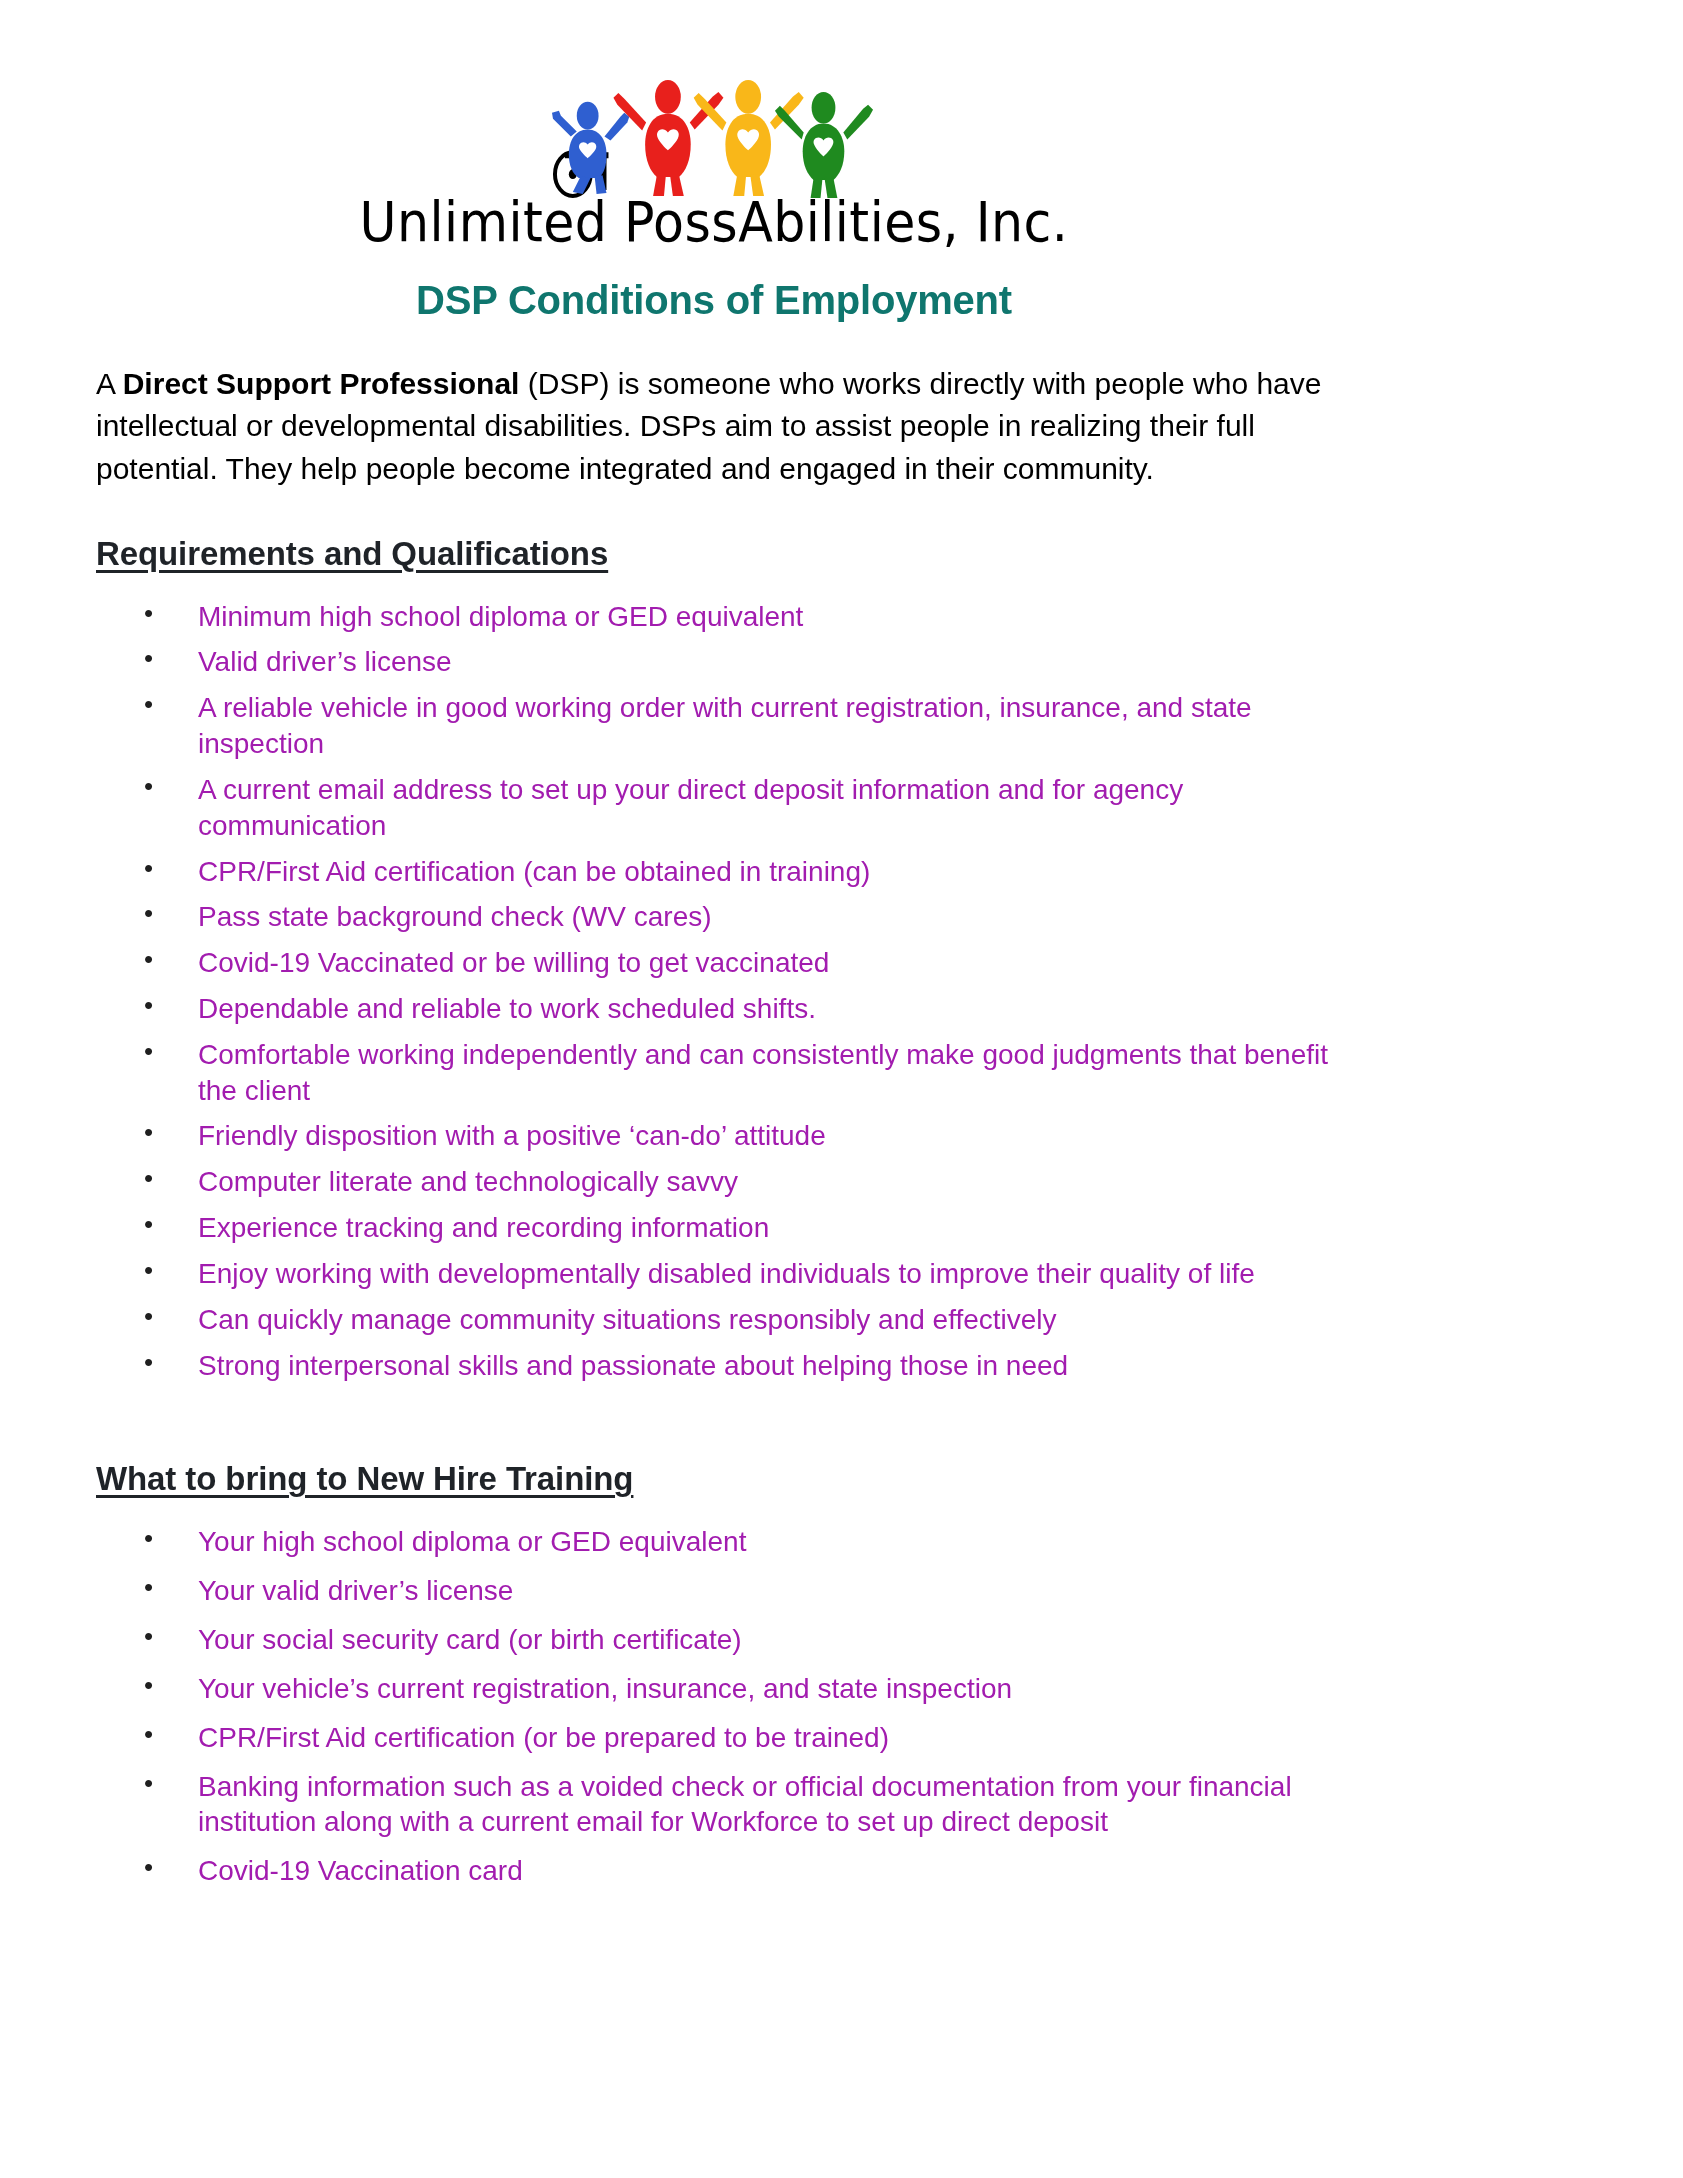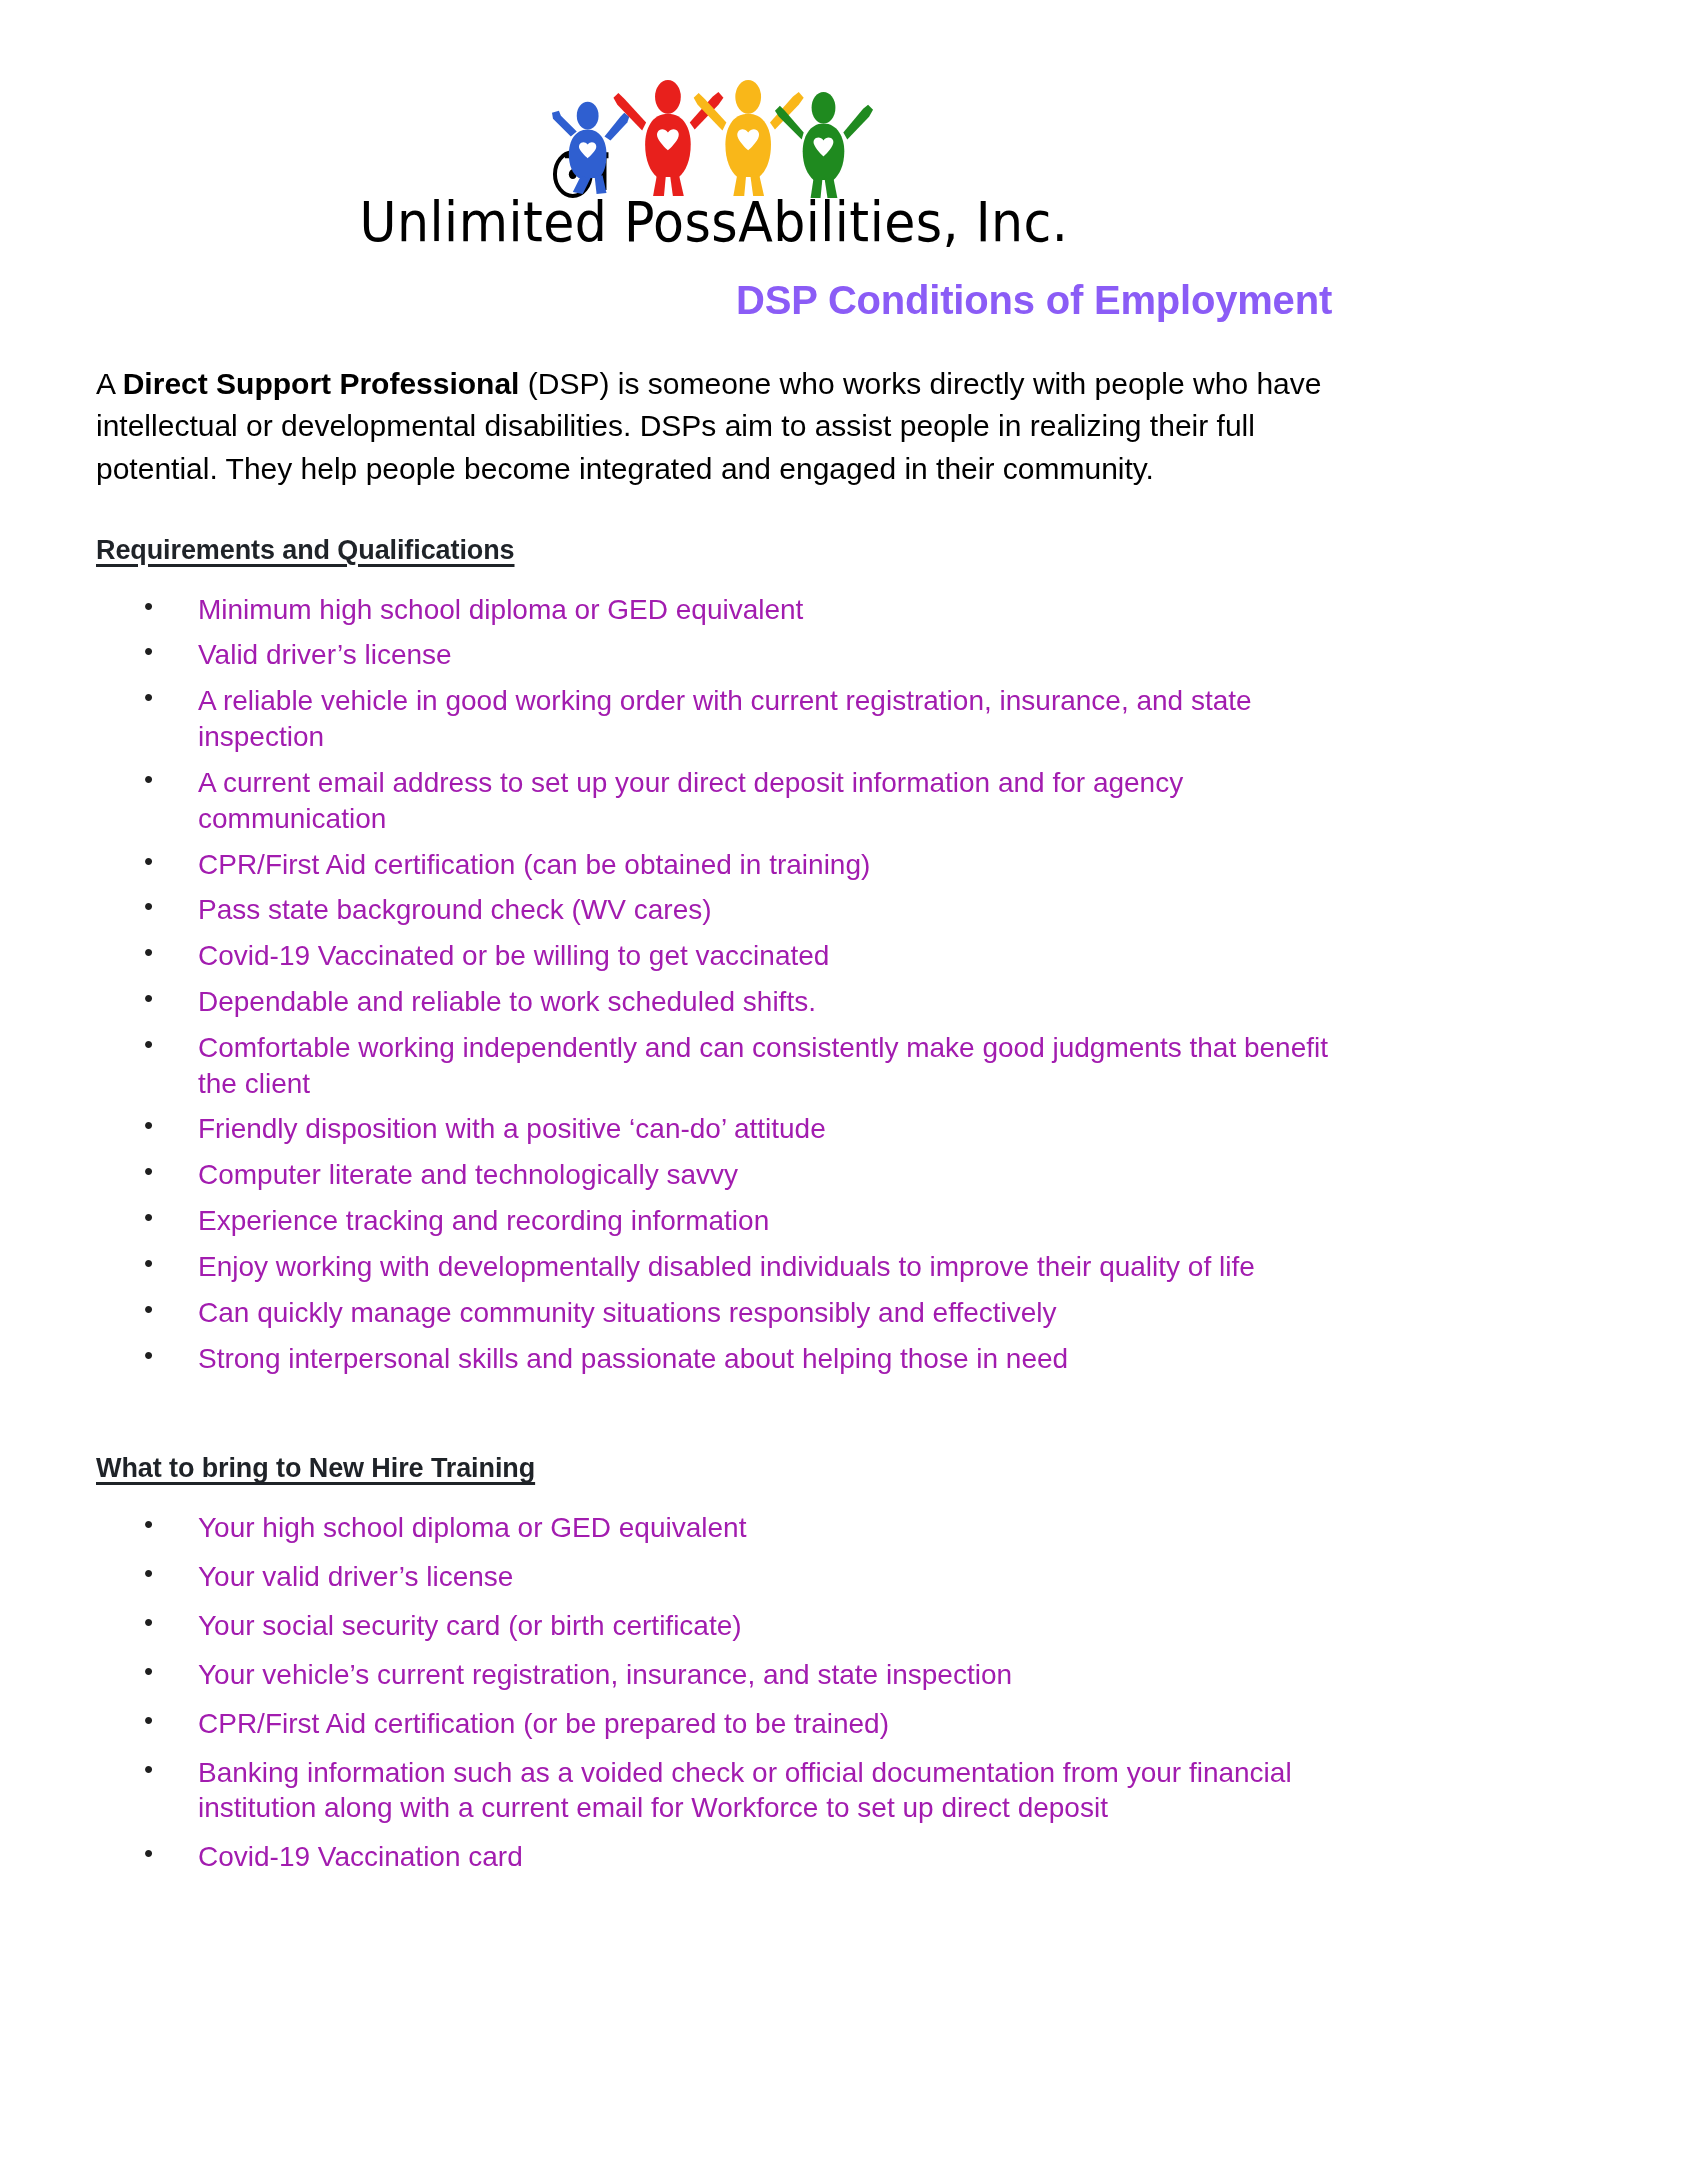"DSP Conditions of Employment" .doc-title { color: #8b5cf6 -> #0f766e; text-align: right -> center }
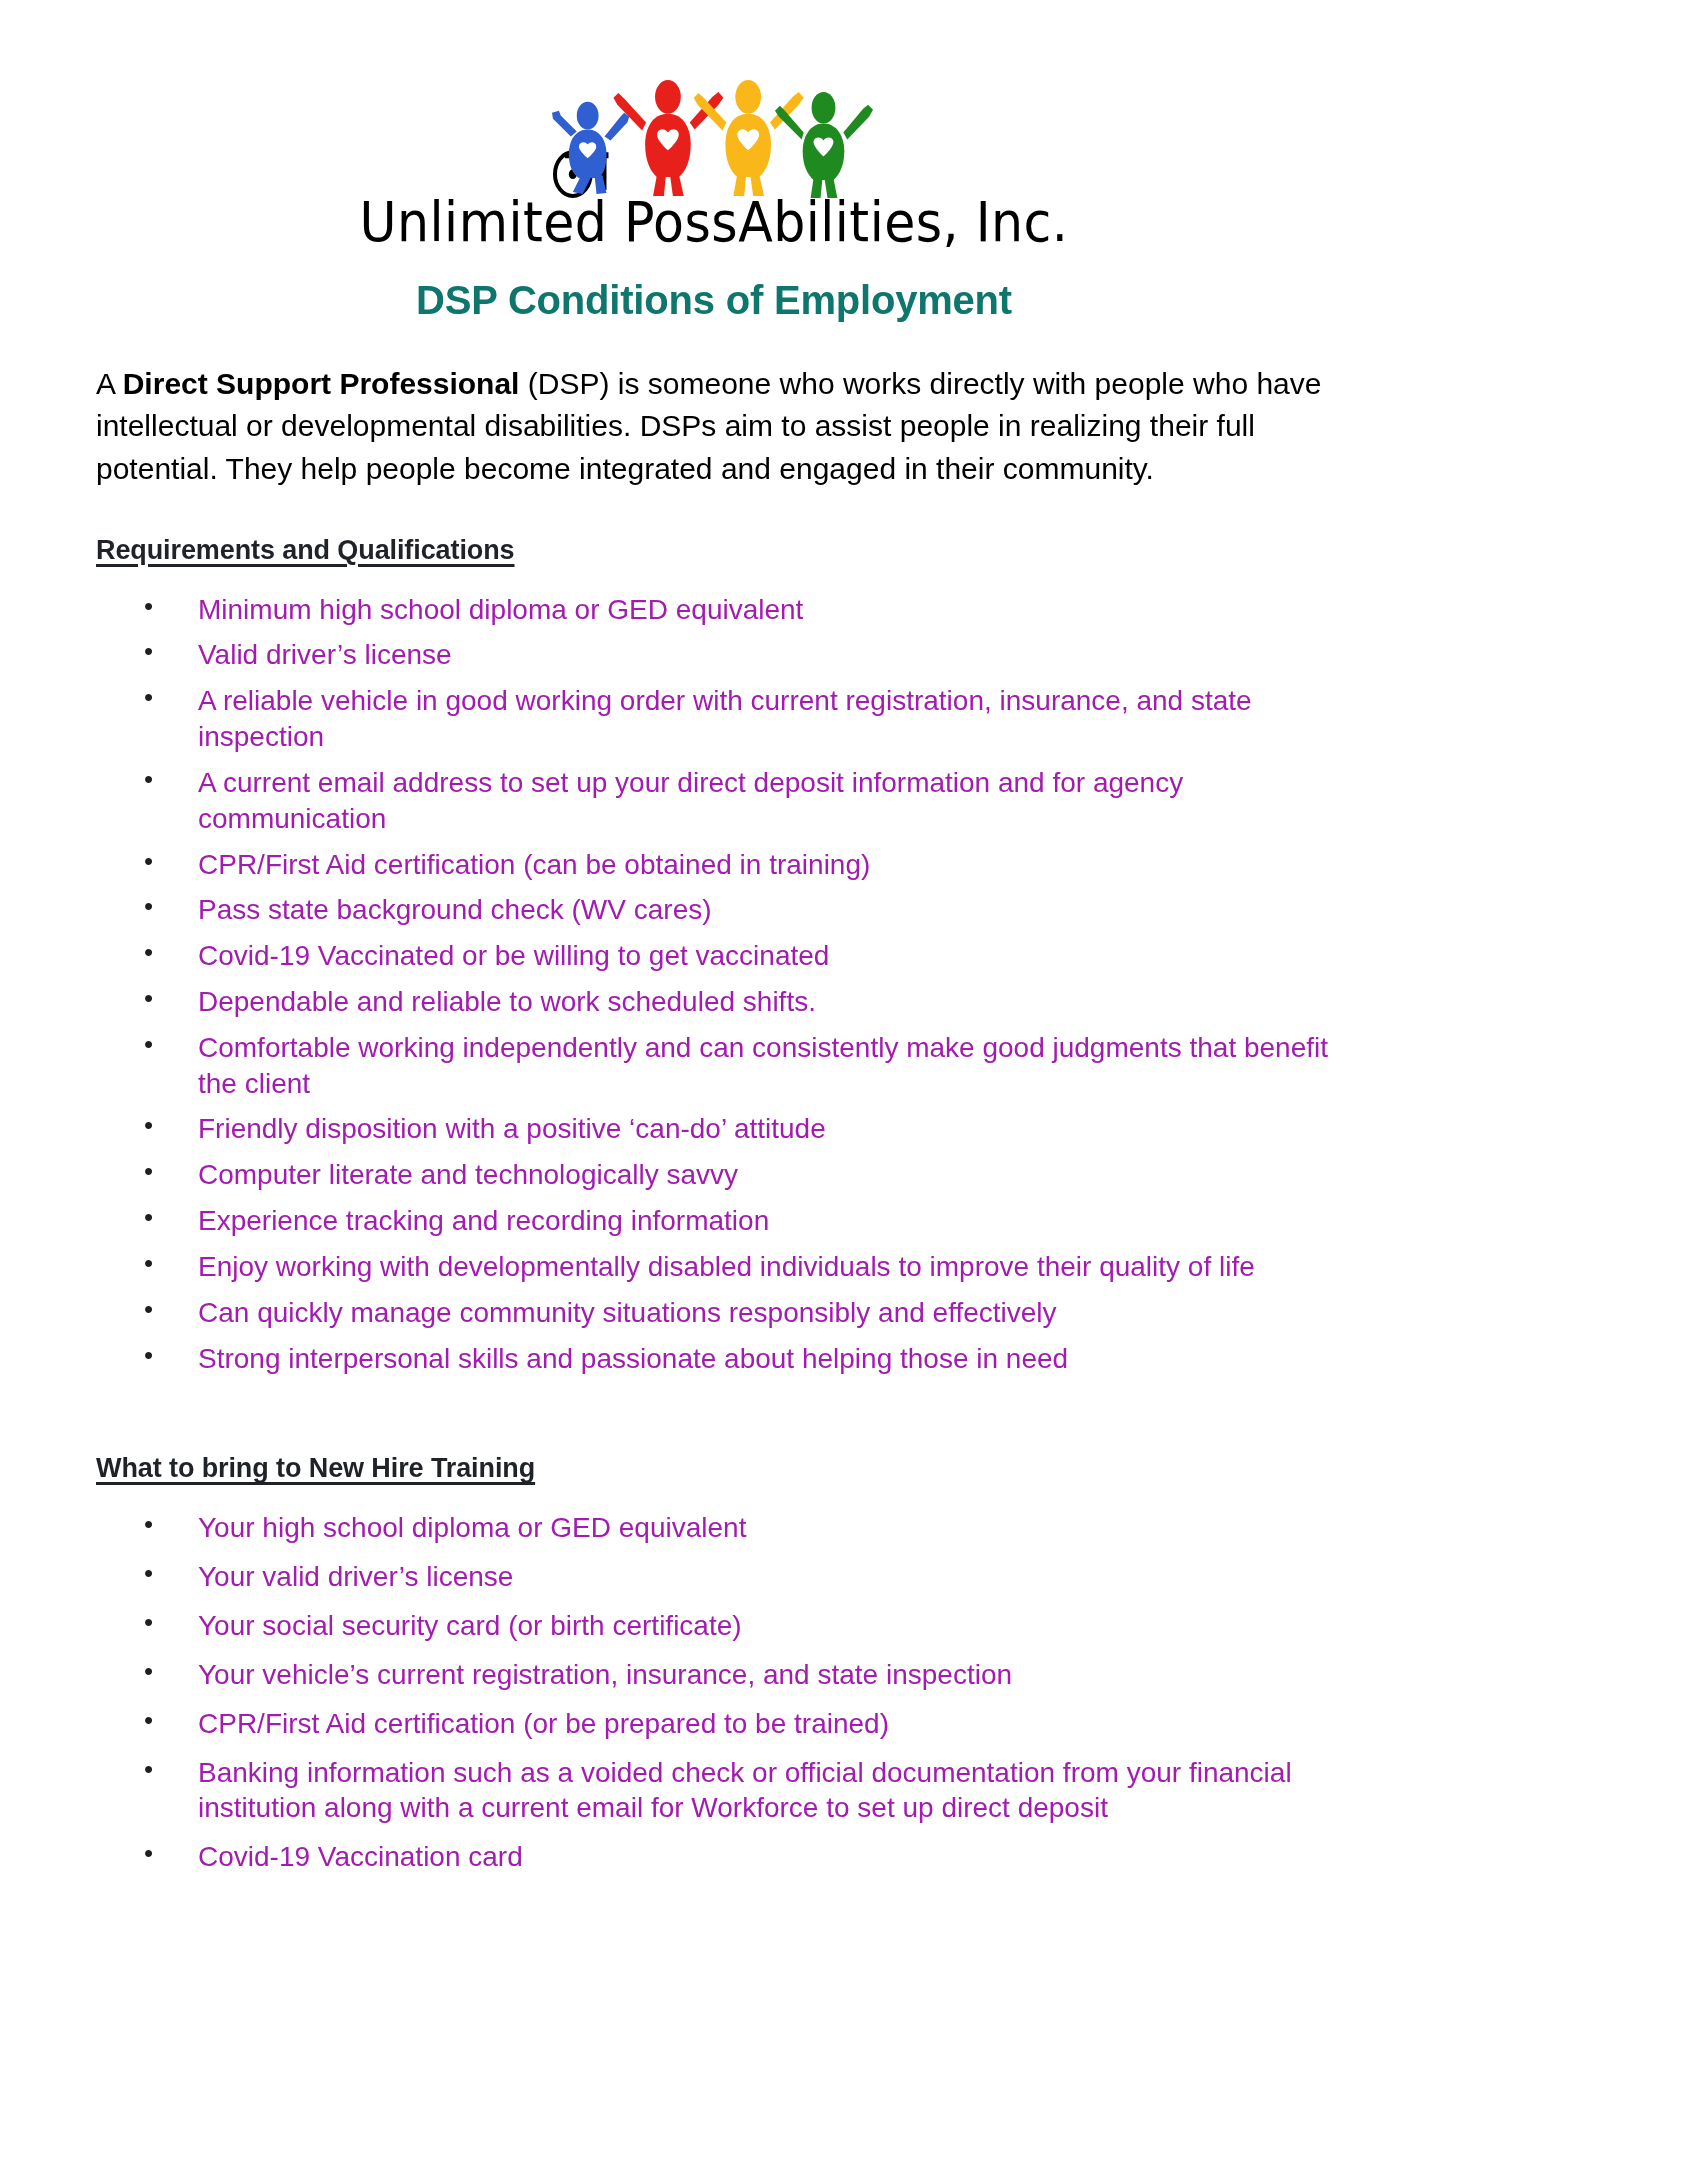"Requirements and Qualifications" .section-heading { font-size: 27px -> 33px }
